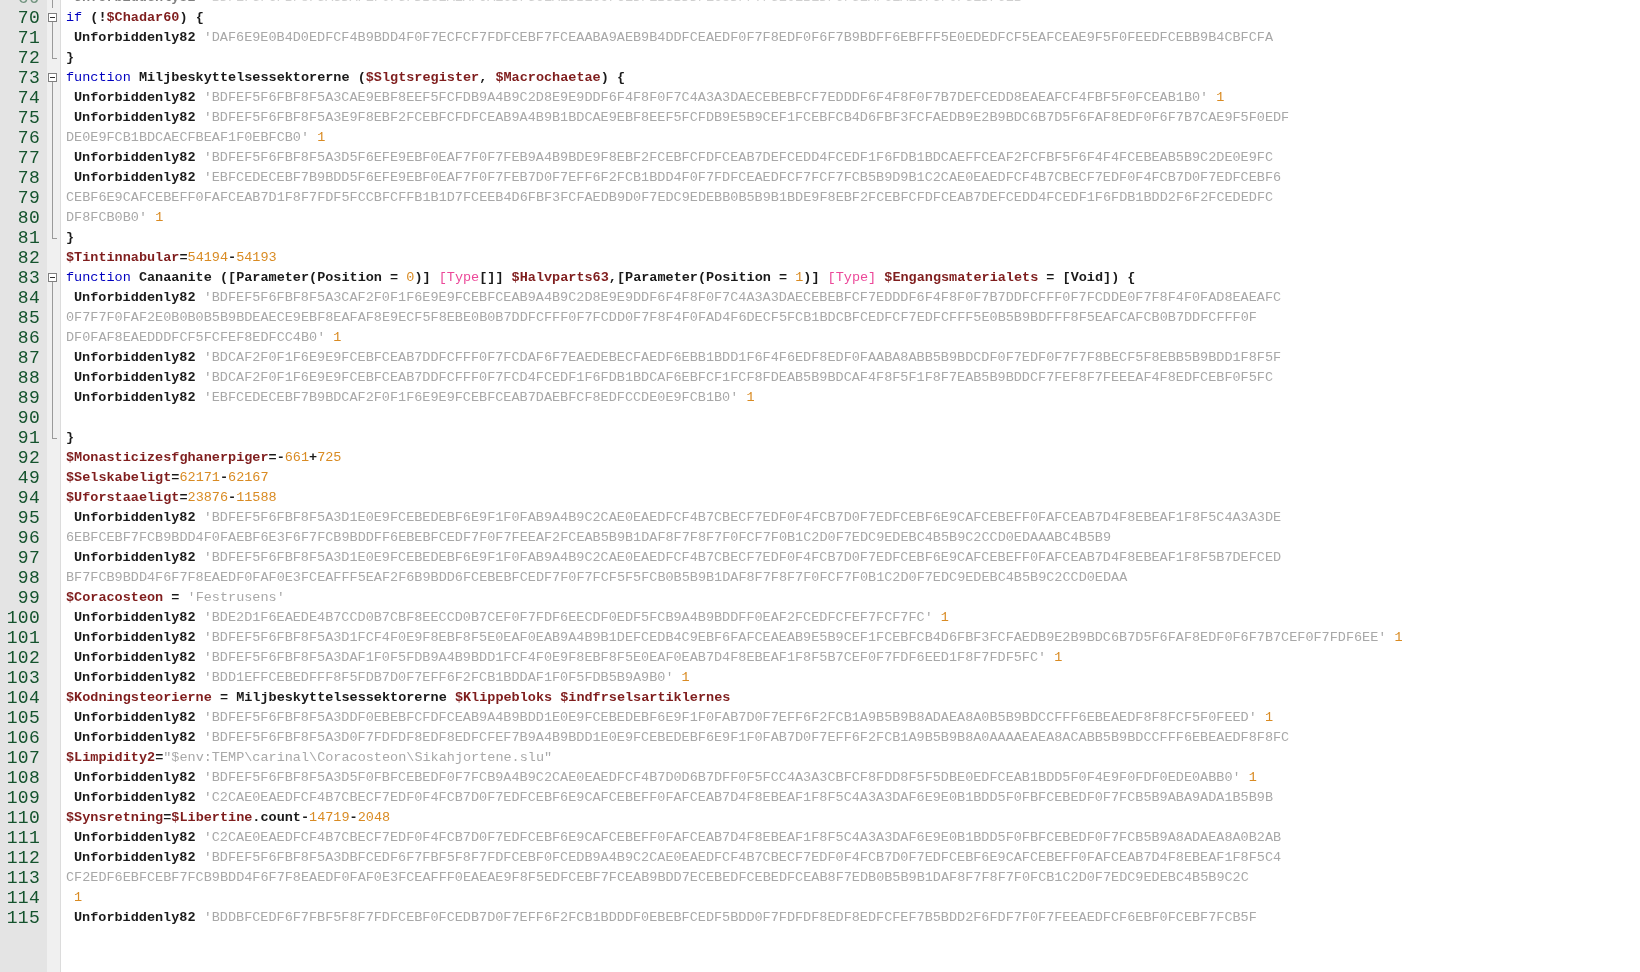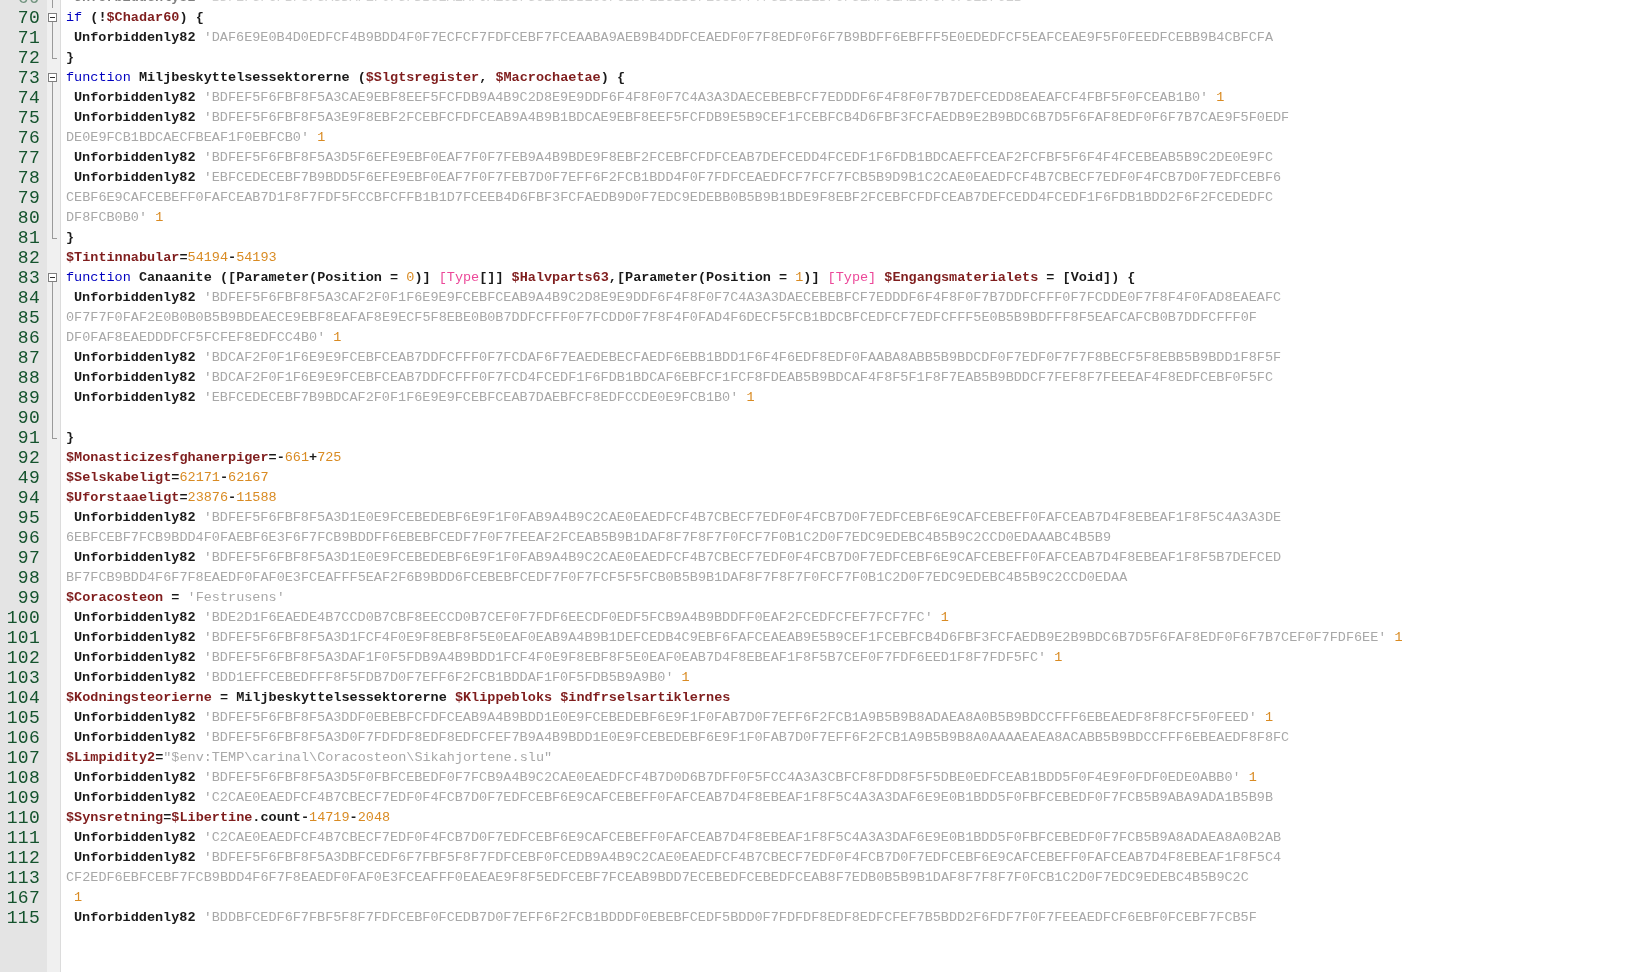"167" span.lineno { text: 167 -> 114 }
